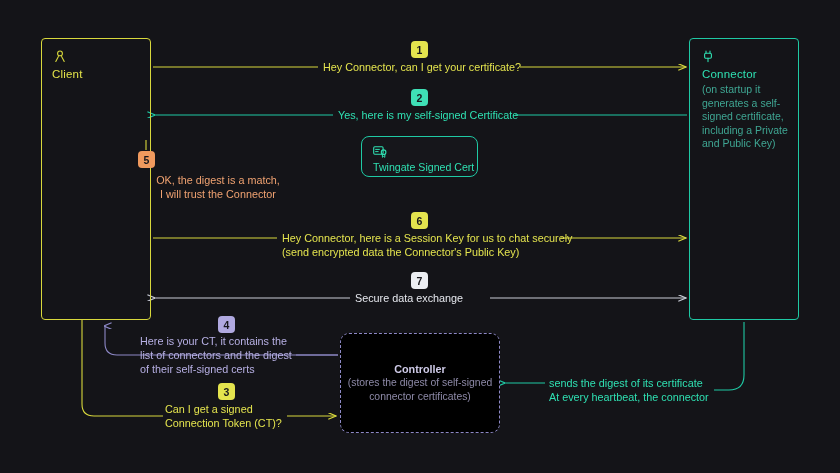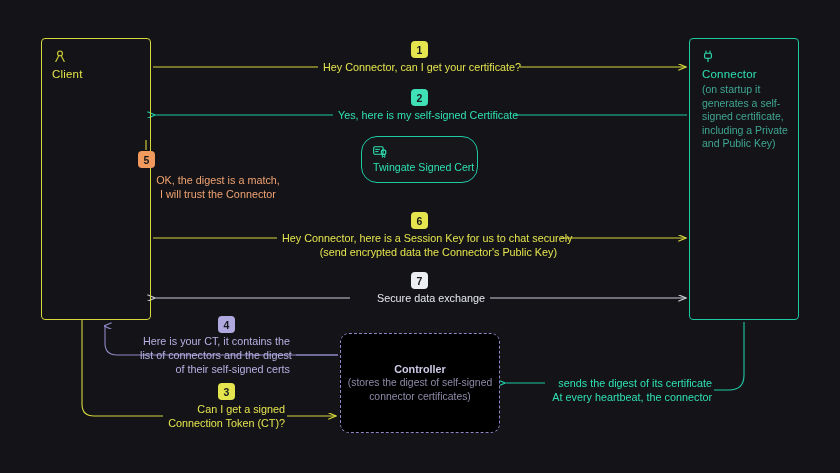"Hey Connector, can I get" .lbl { text-align: right -> left }
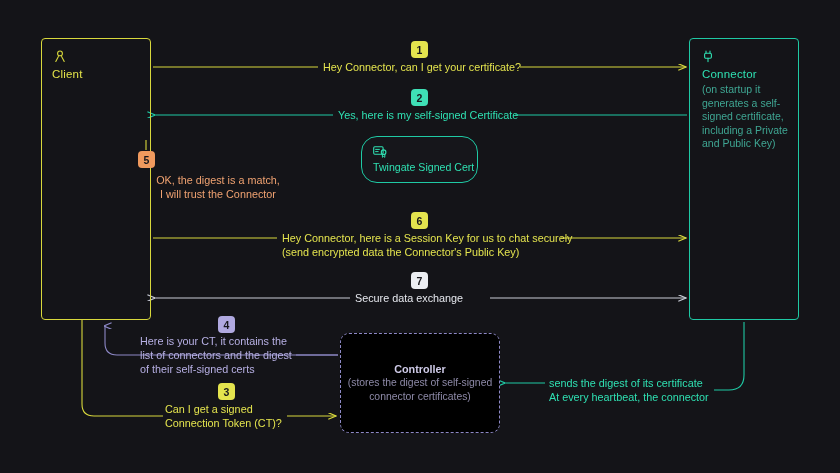"Twingate Signed Cert" .cert-card { border-radius: 16px -> 8px; height: 47px -> 41px }
